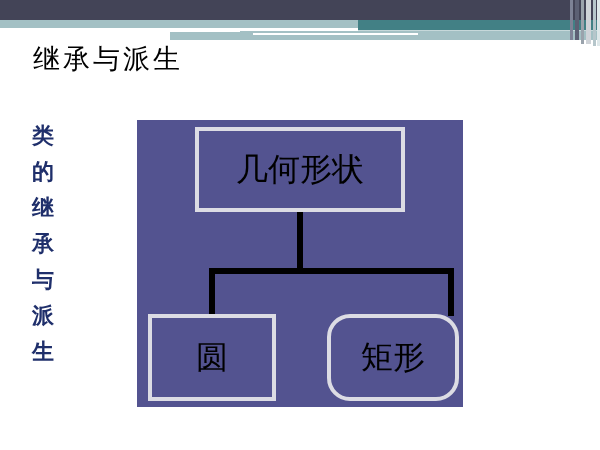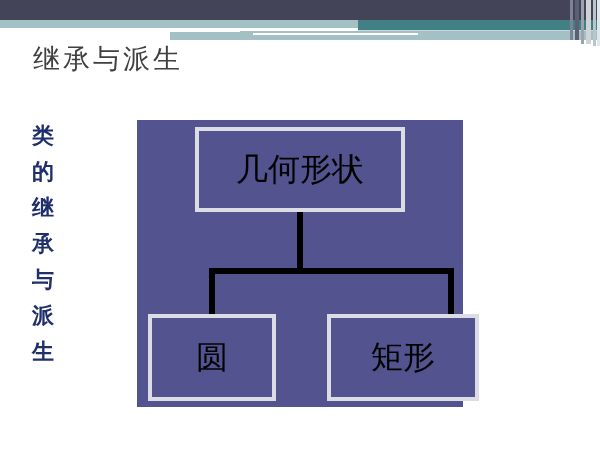"继承与派生" .title { color: #404040 -> #000000 }
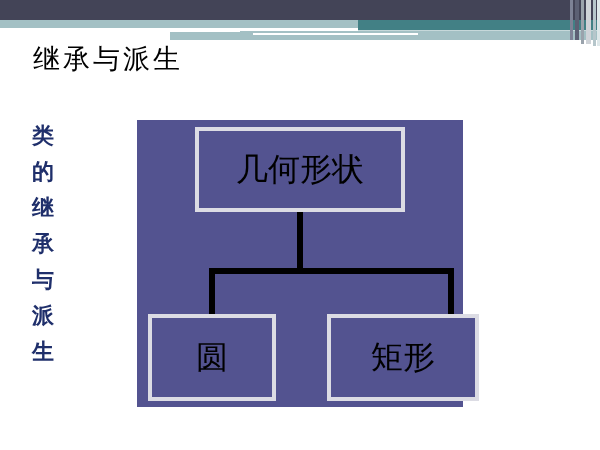"矩形" #node-rect { border-radius: none -> 23px; width: 152px -> 132px }
